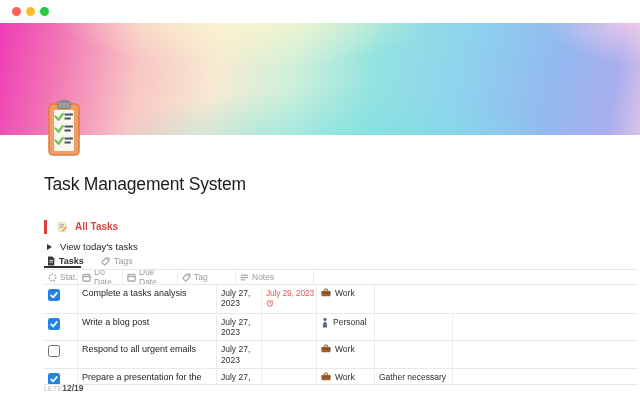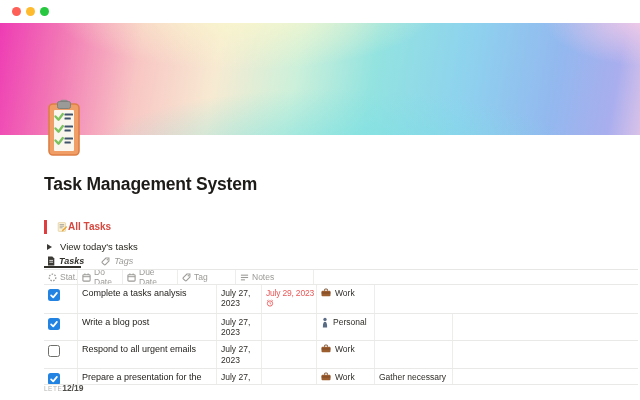"Task Management System" .page-title { font-weight: 700 -> 400 }
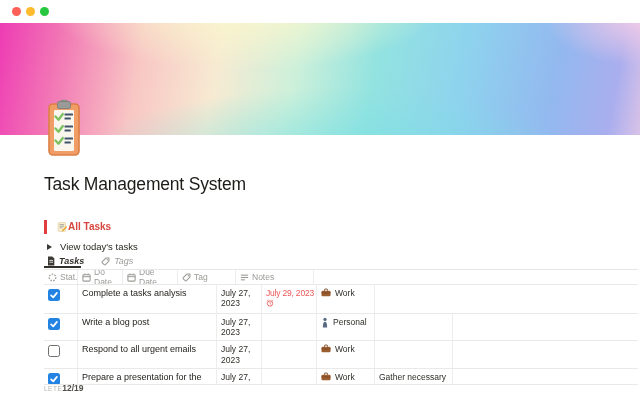"All Tasks" .callout-label { gap: 1px -> 8px }
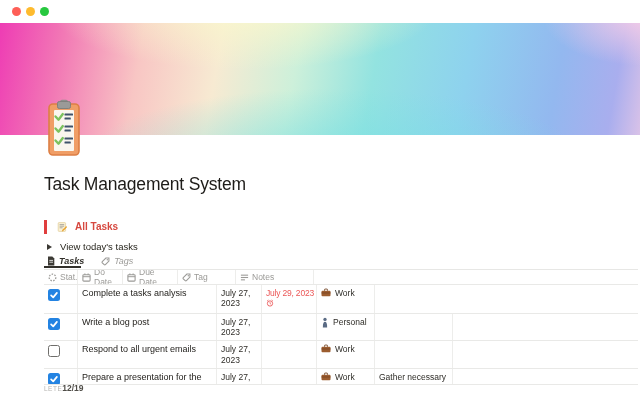"Tasks" .tab { font-style: italic -> none }
